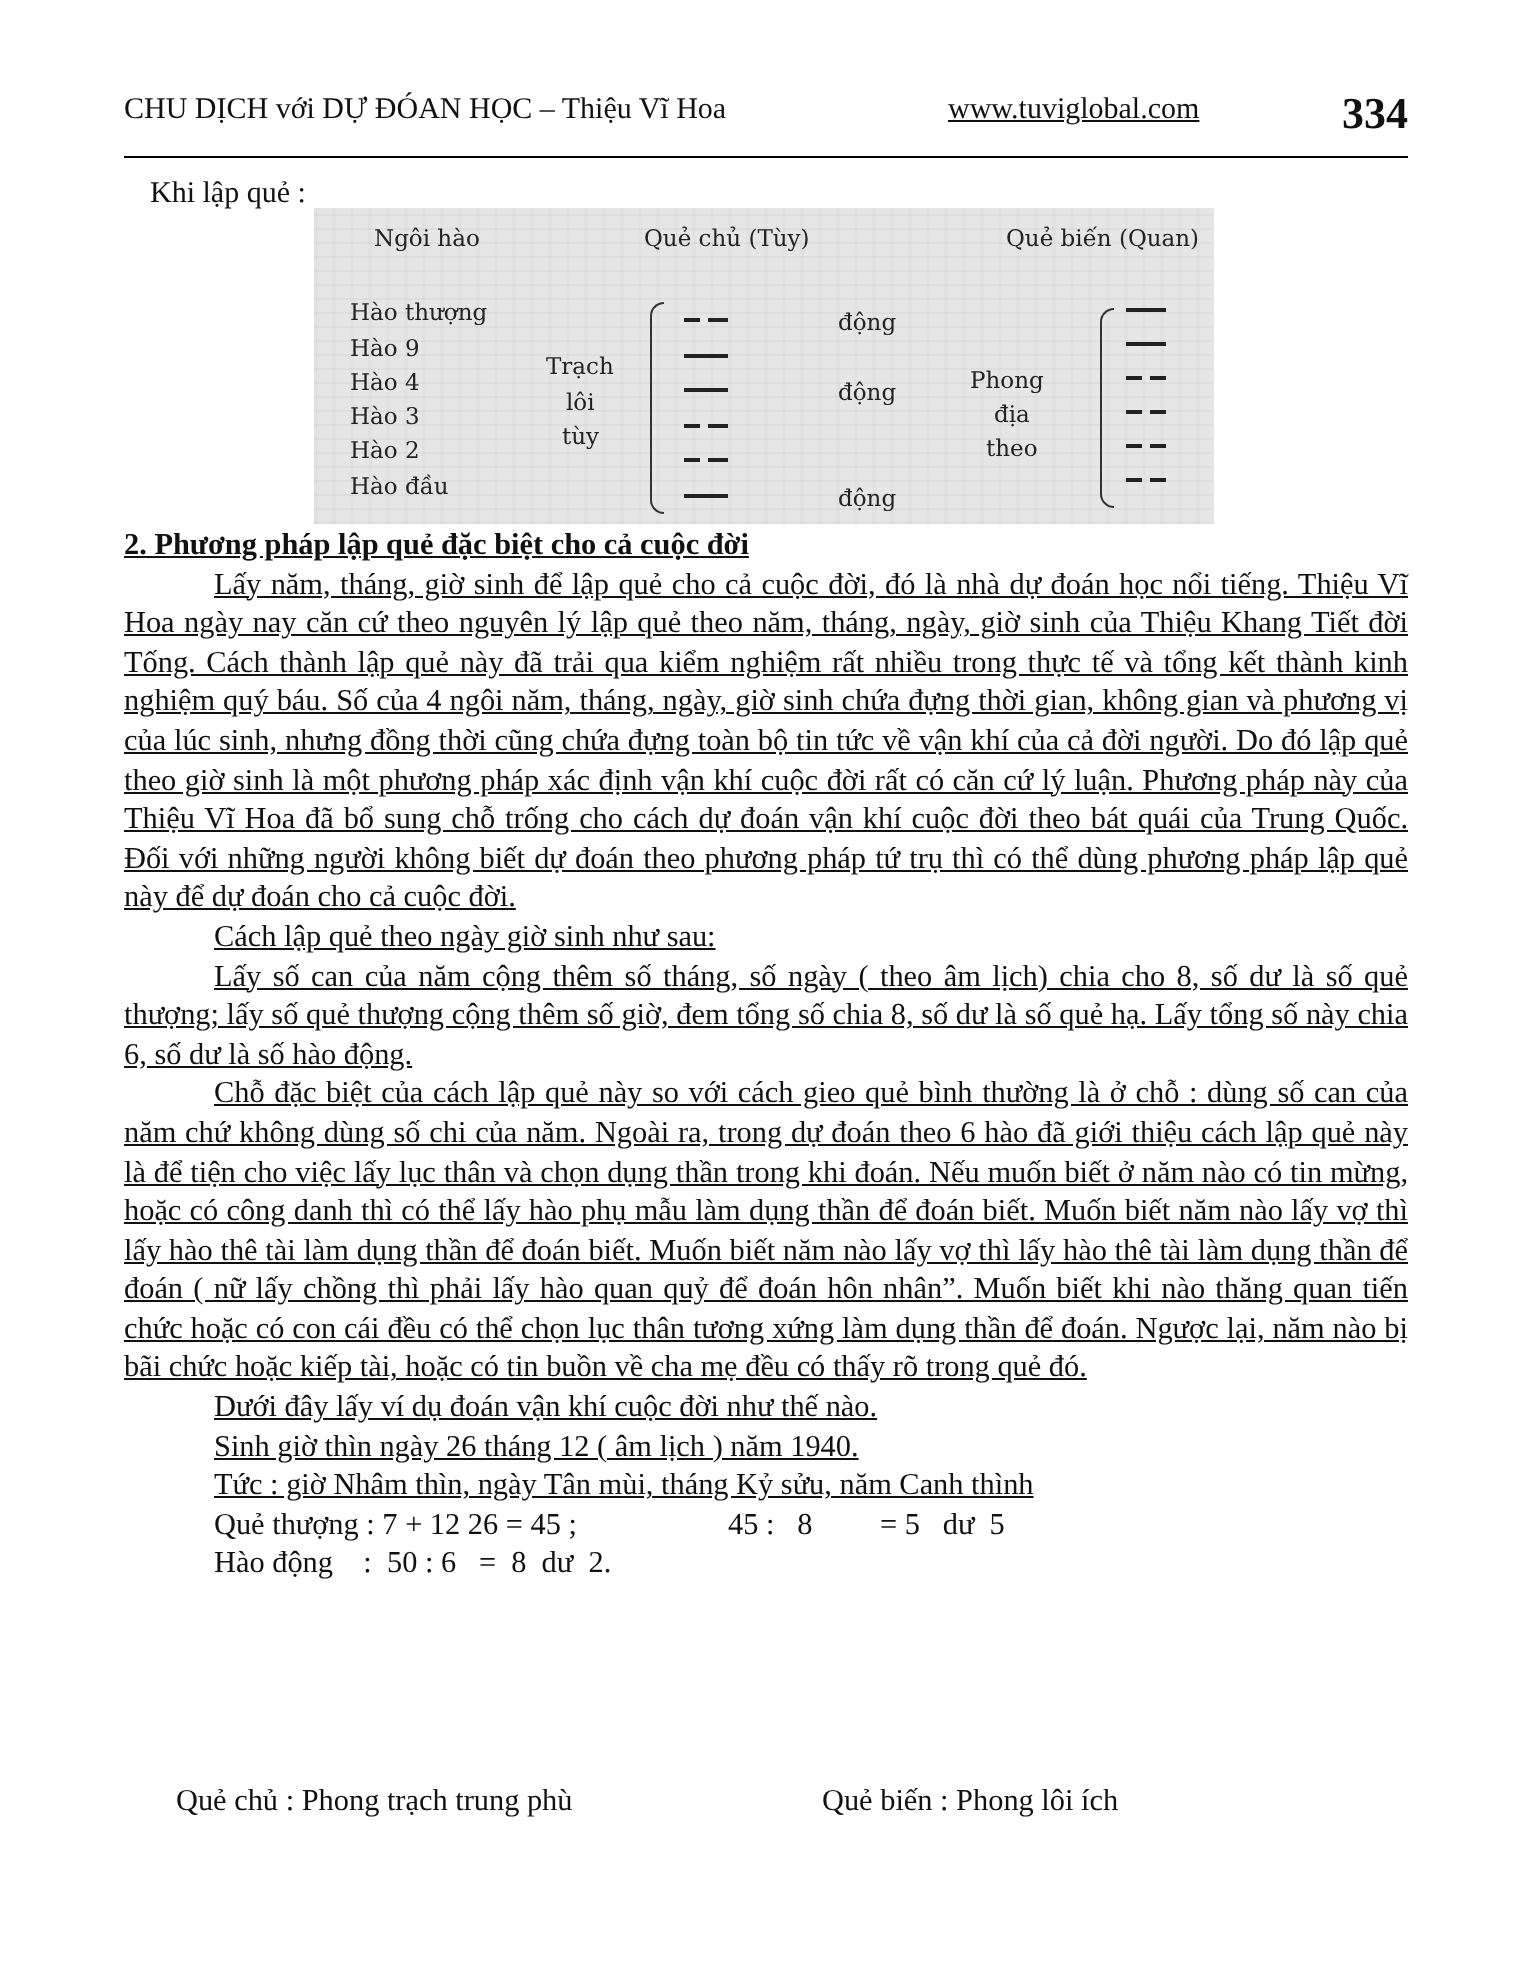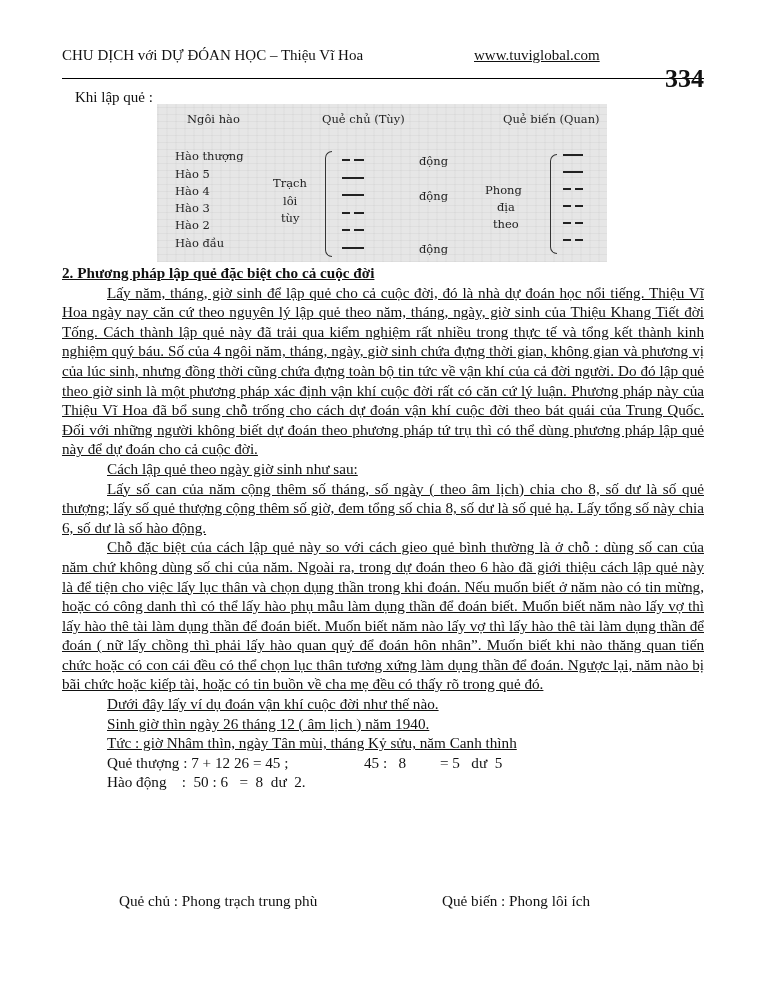"334" .header .pageno { font-size: 26px -> 22px; margin-top: 20px -> none }
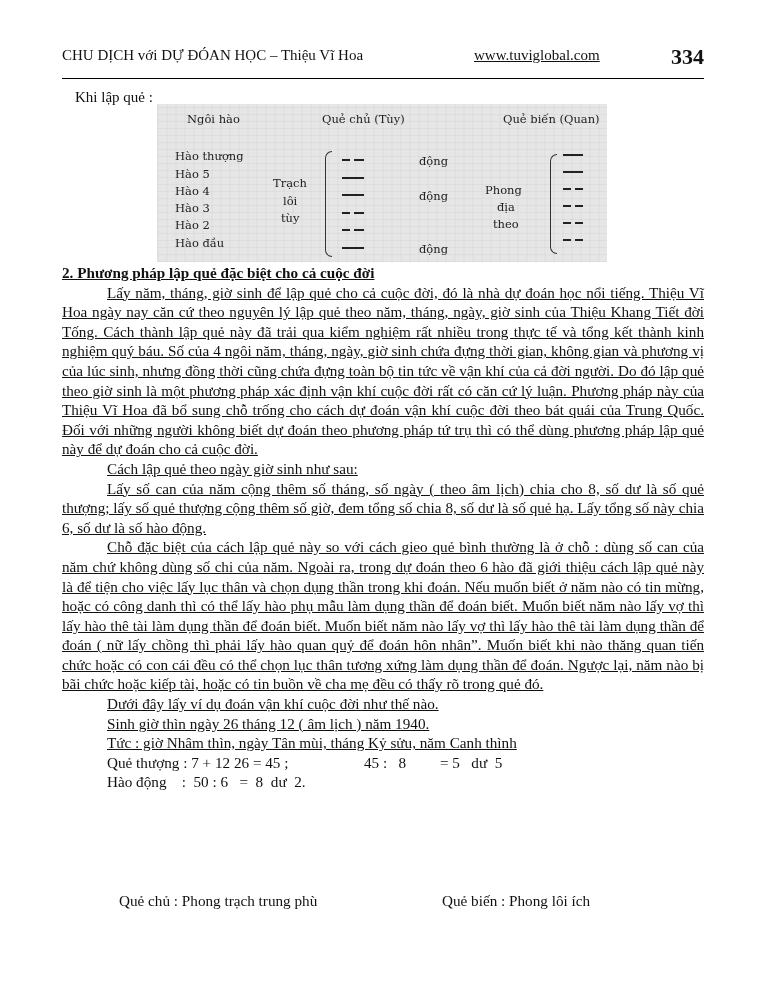"Hào 5" span.cell { text: 5 -> 9 }
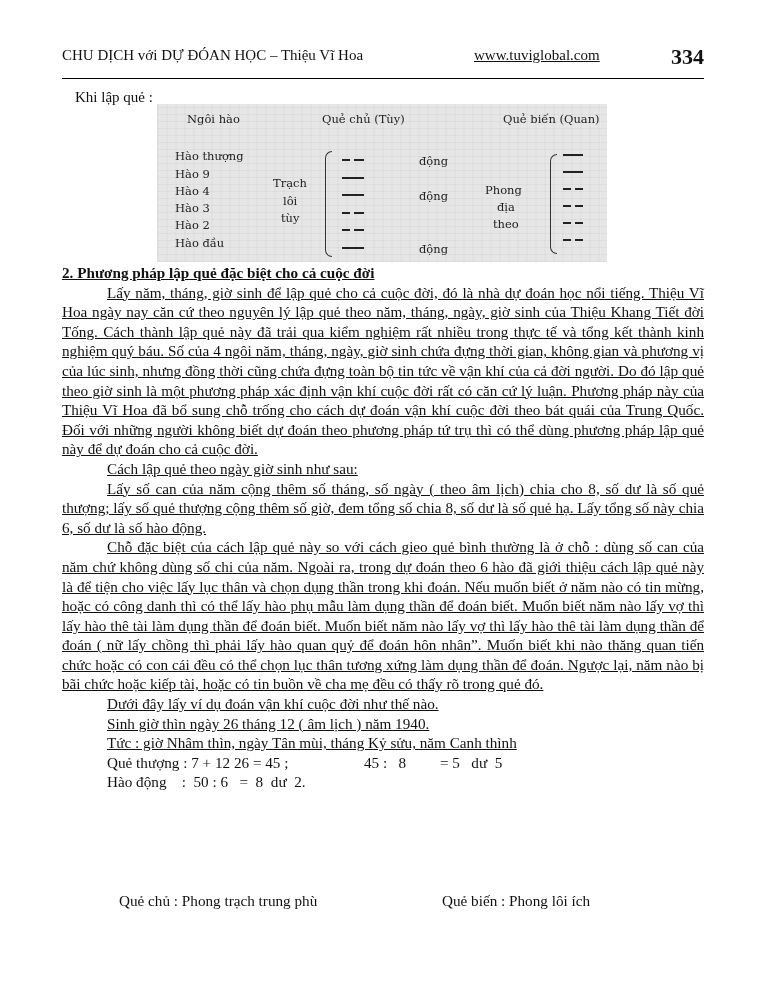"Quẻ chủ : Phong trạch" .summary { margin-left: 31px -> none }
